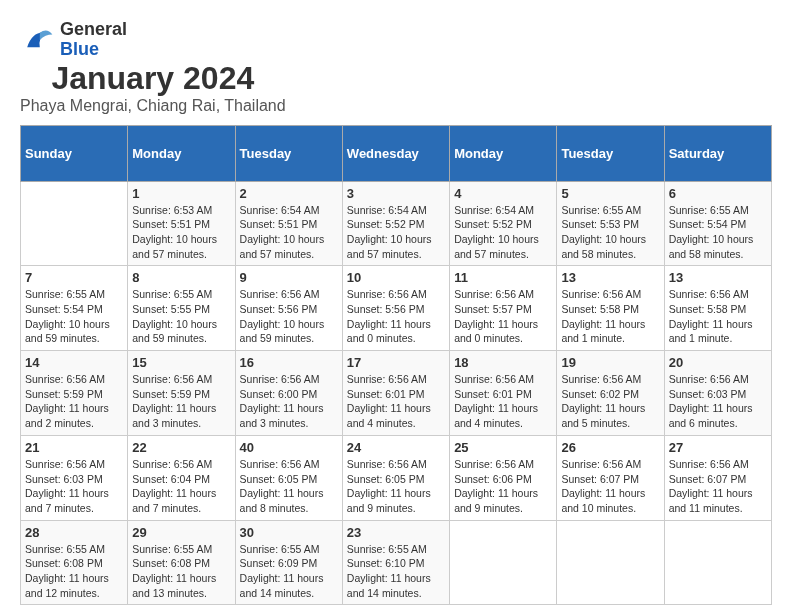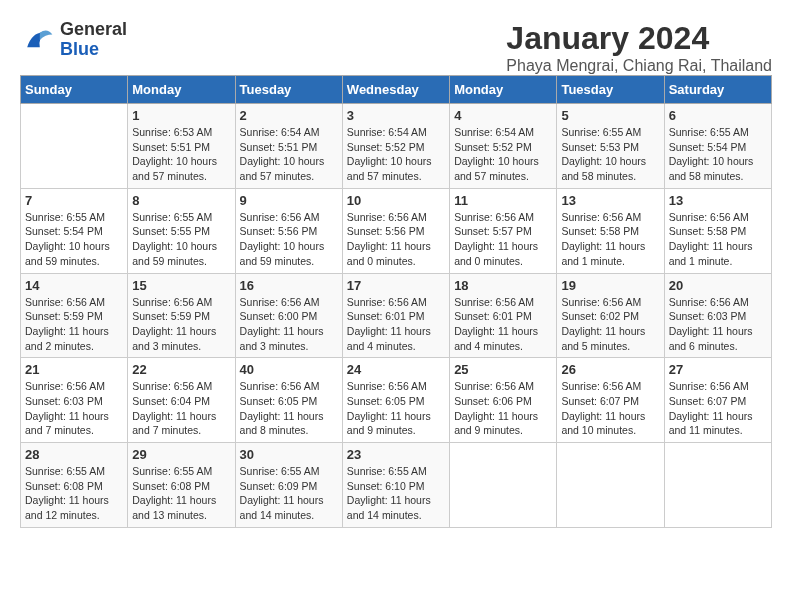"General" .header { flex-direction: none -> column; margin-bottom: none -> 10px }
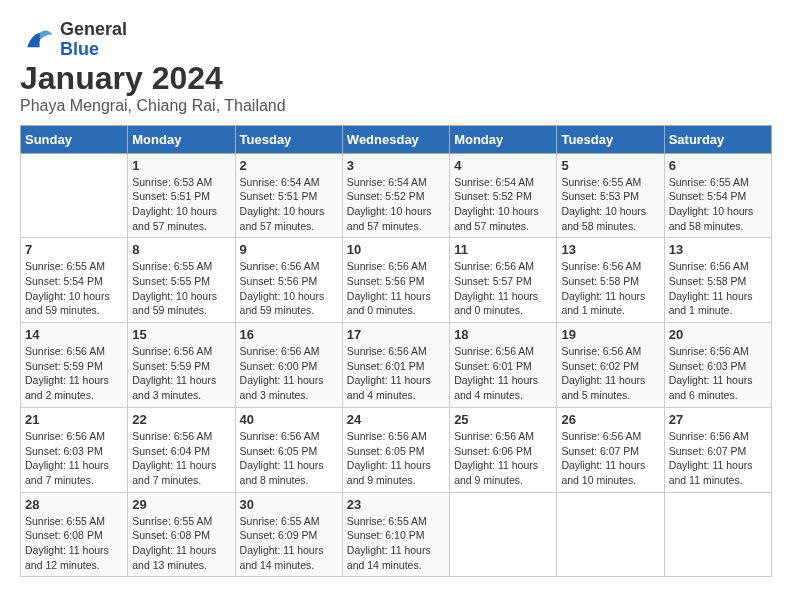"January 2024" .title-block { text-align: left -> center }
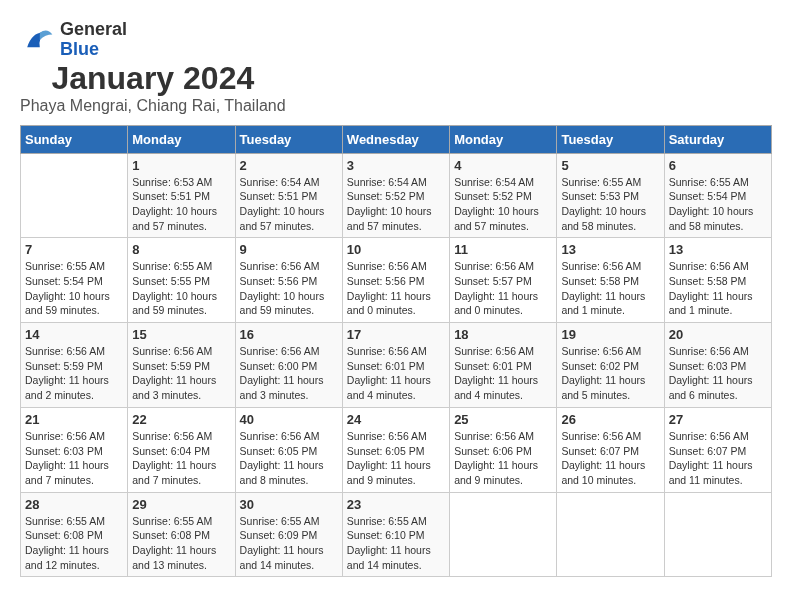"Sunday" thead tr th { padding: 6px 4px -> 20px 4px }
